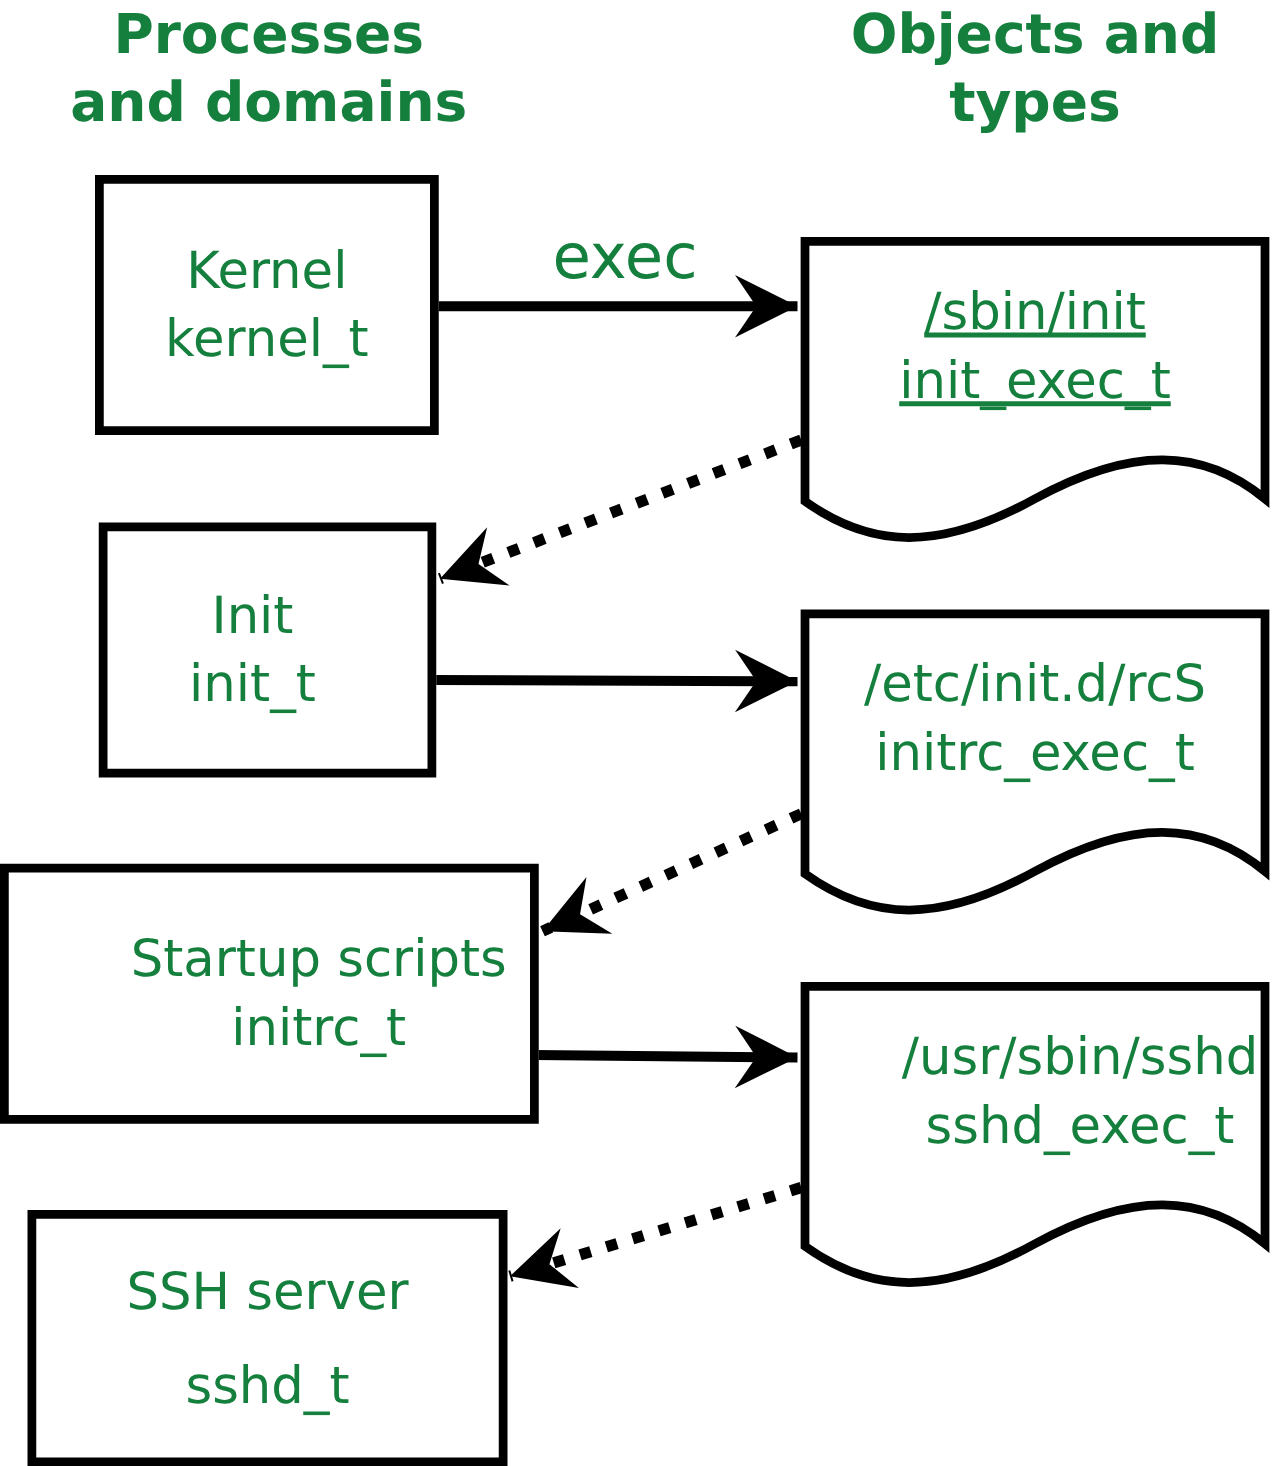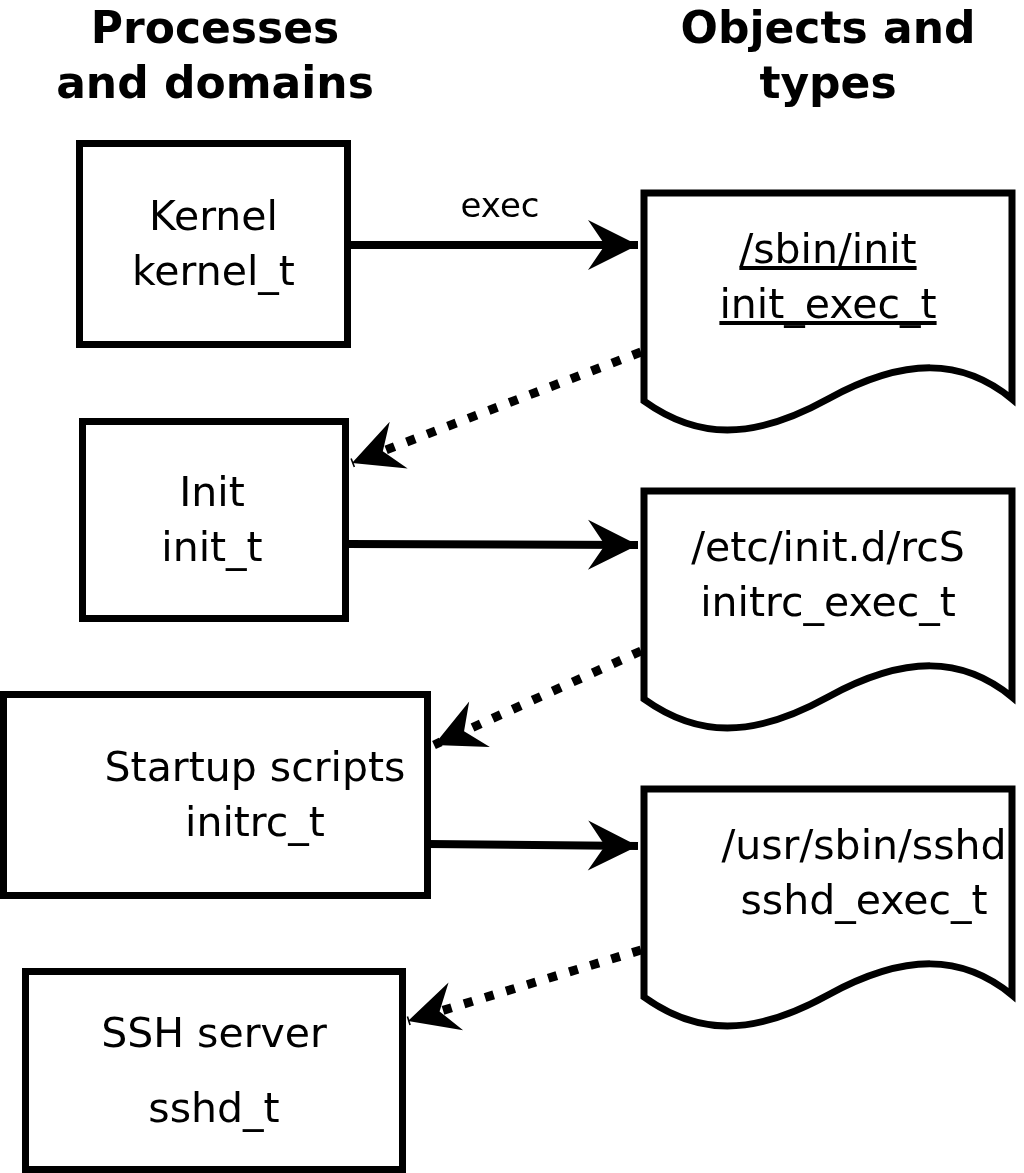"Processes" .canvas { color: #000000 -> #15803d }
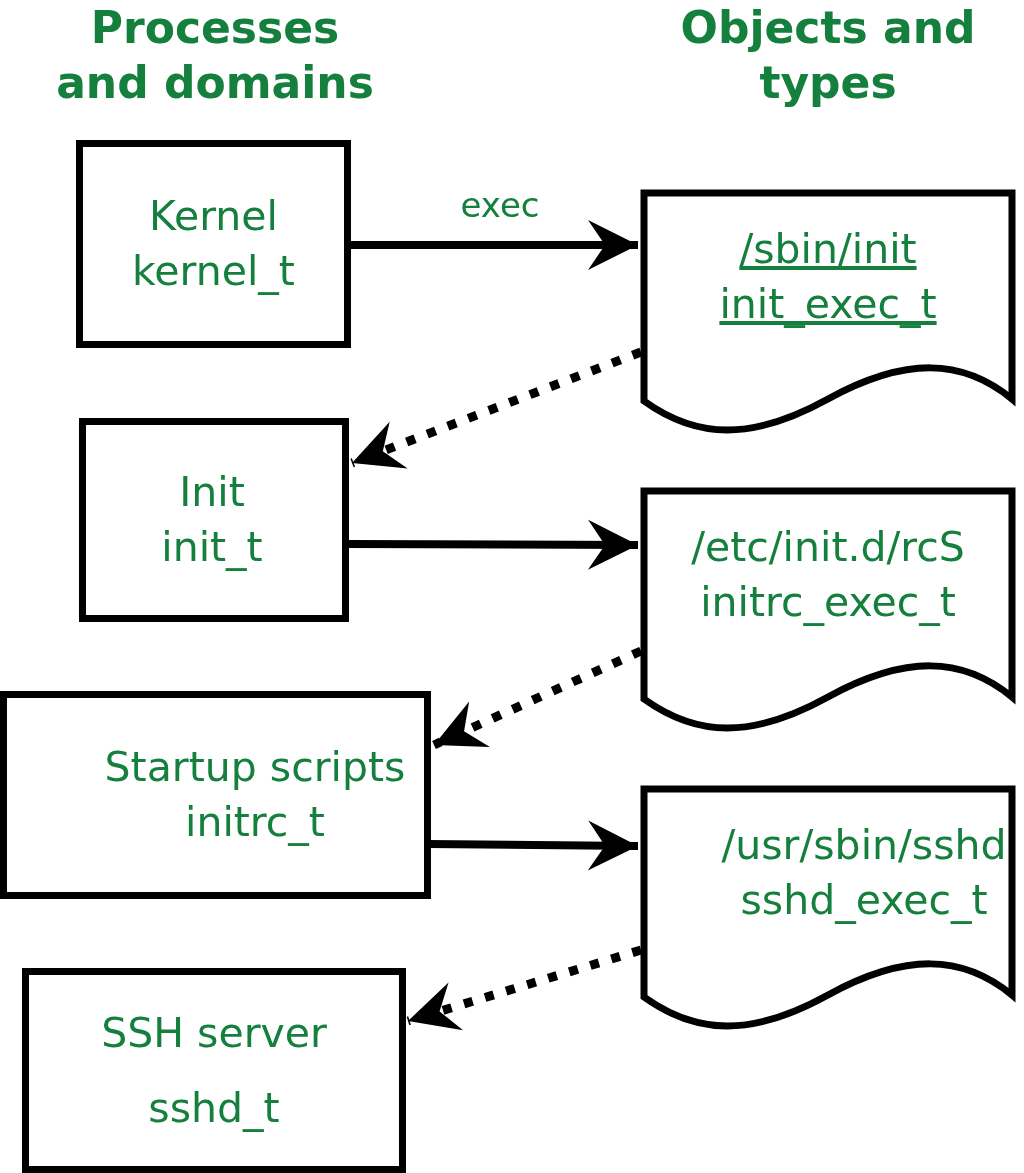"exec" .arrow-label { font-size: 34px -> 50px }
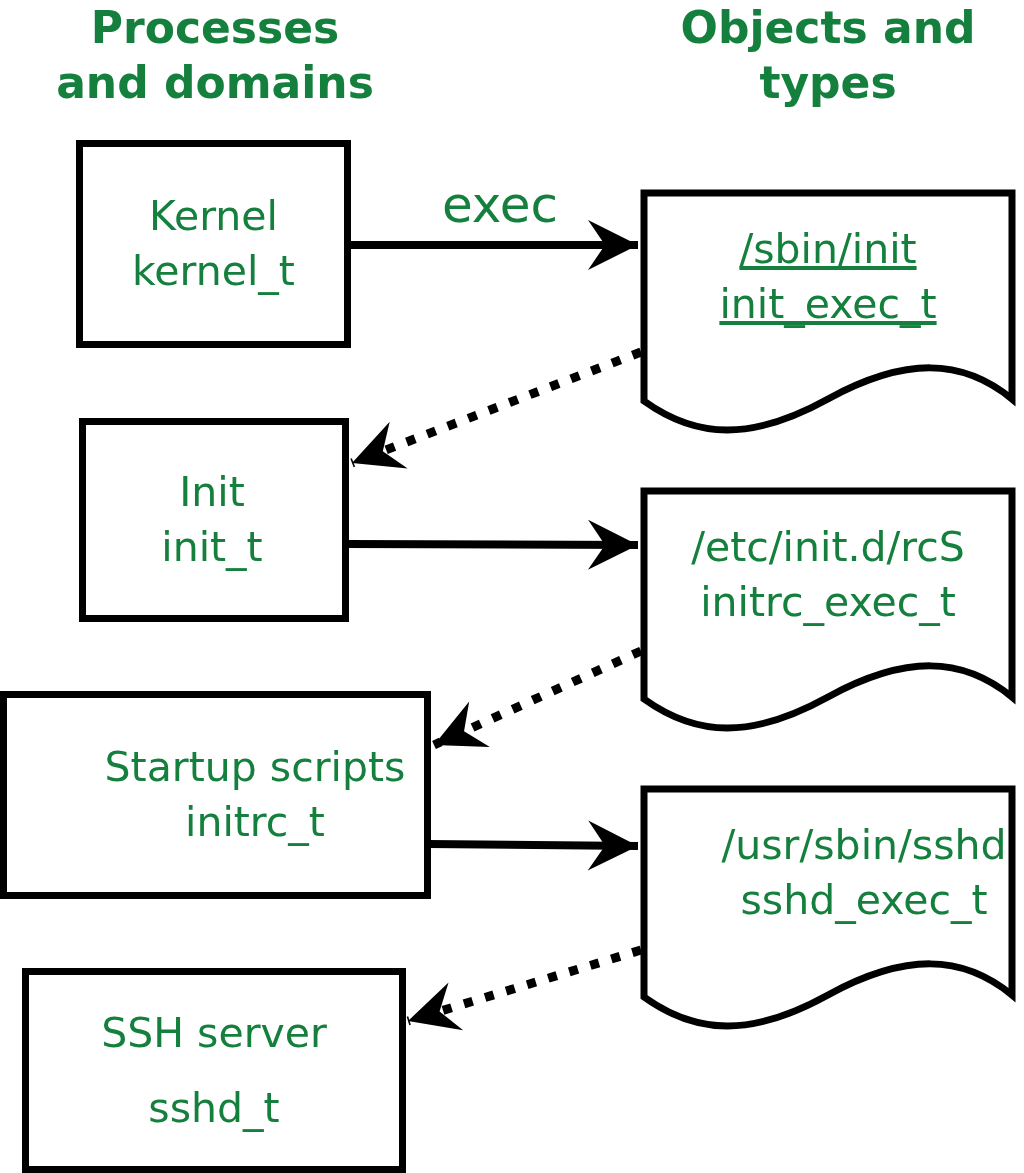"Init" div.lbl { left: 77px -> 67px }
